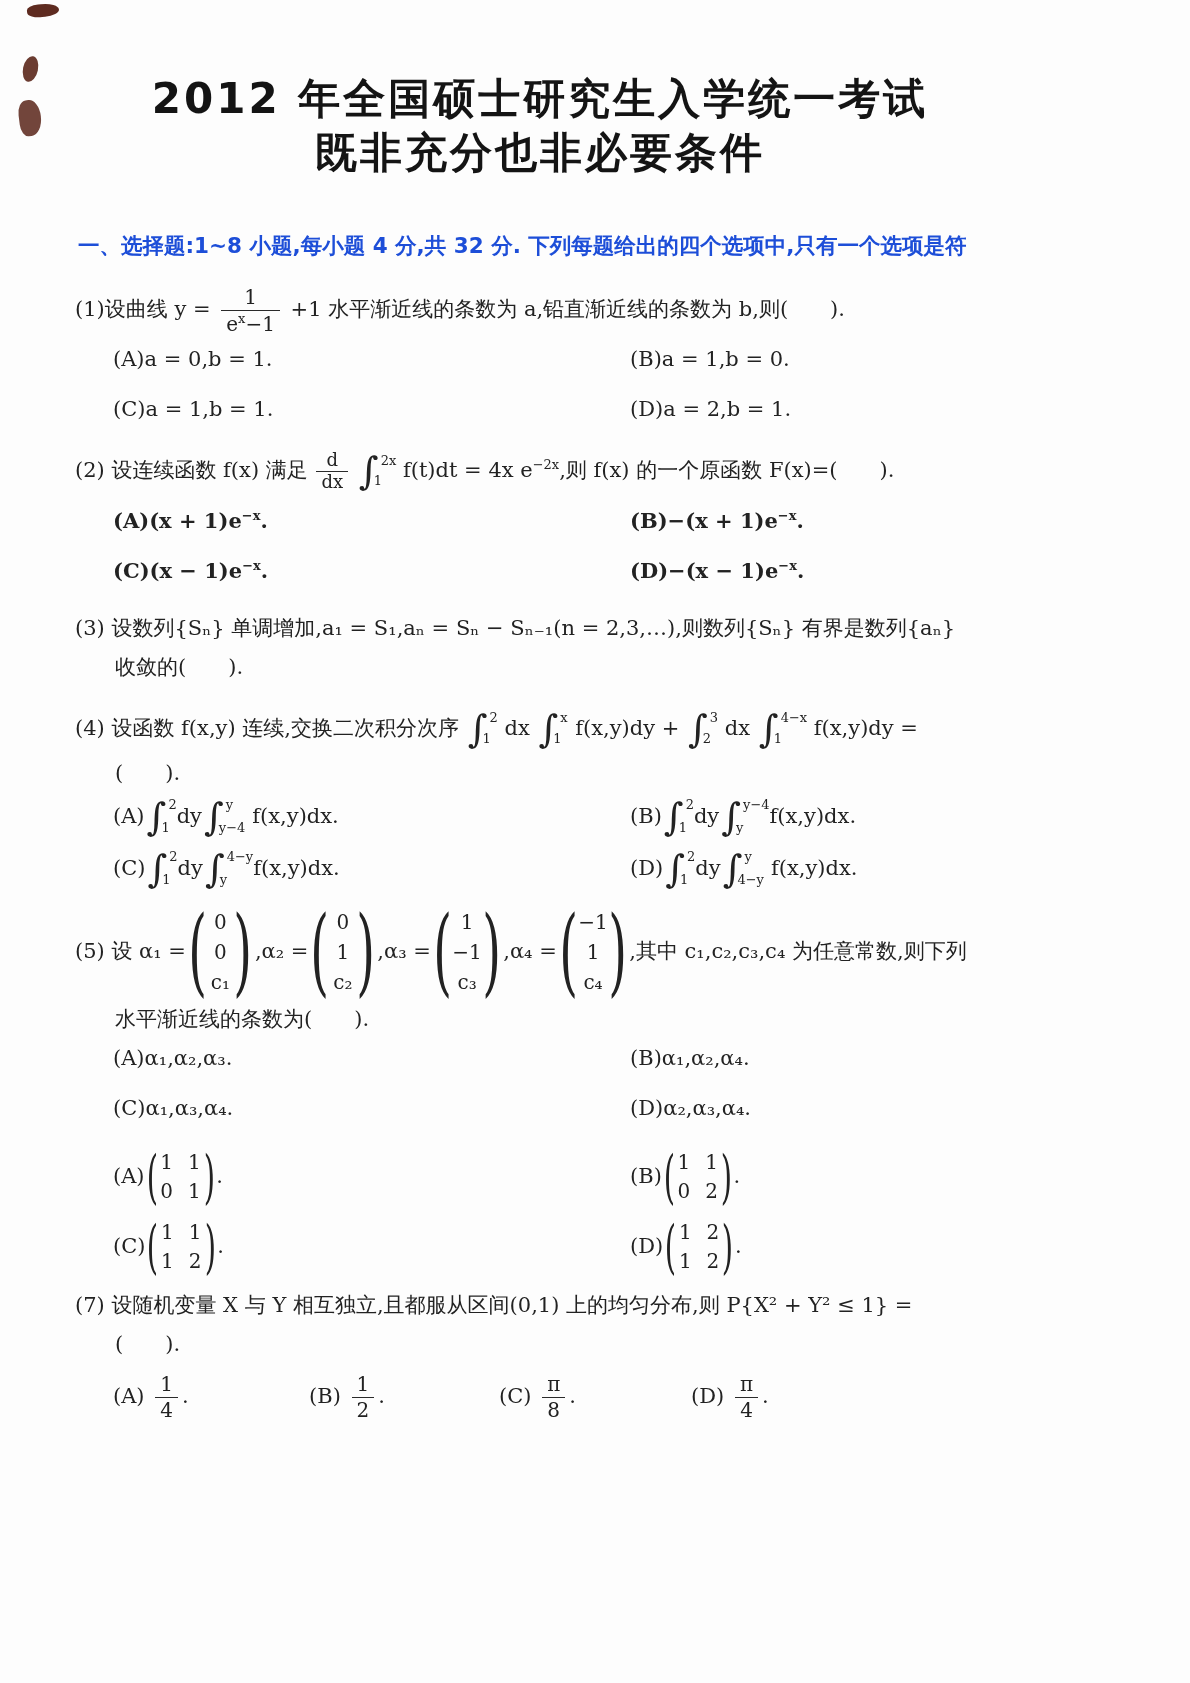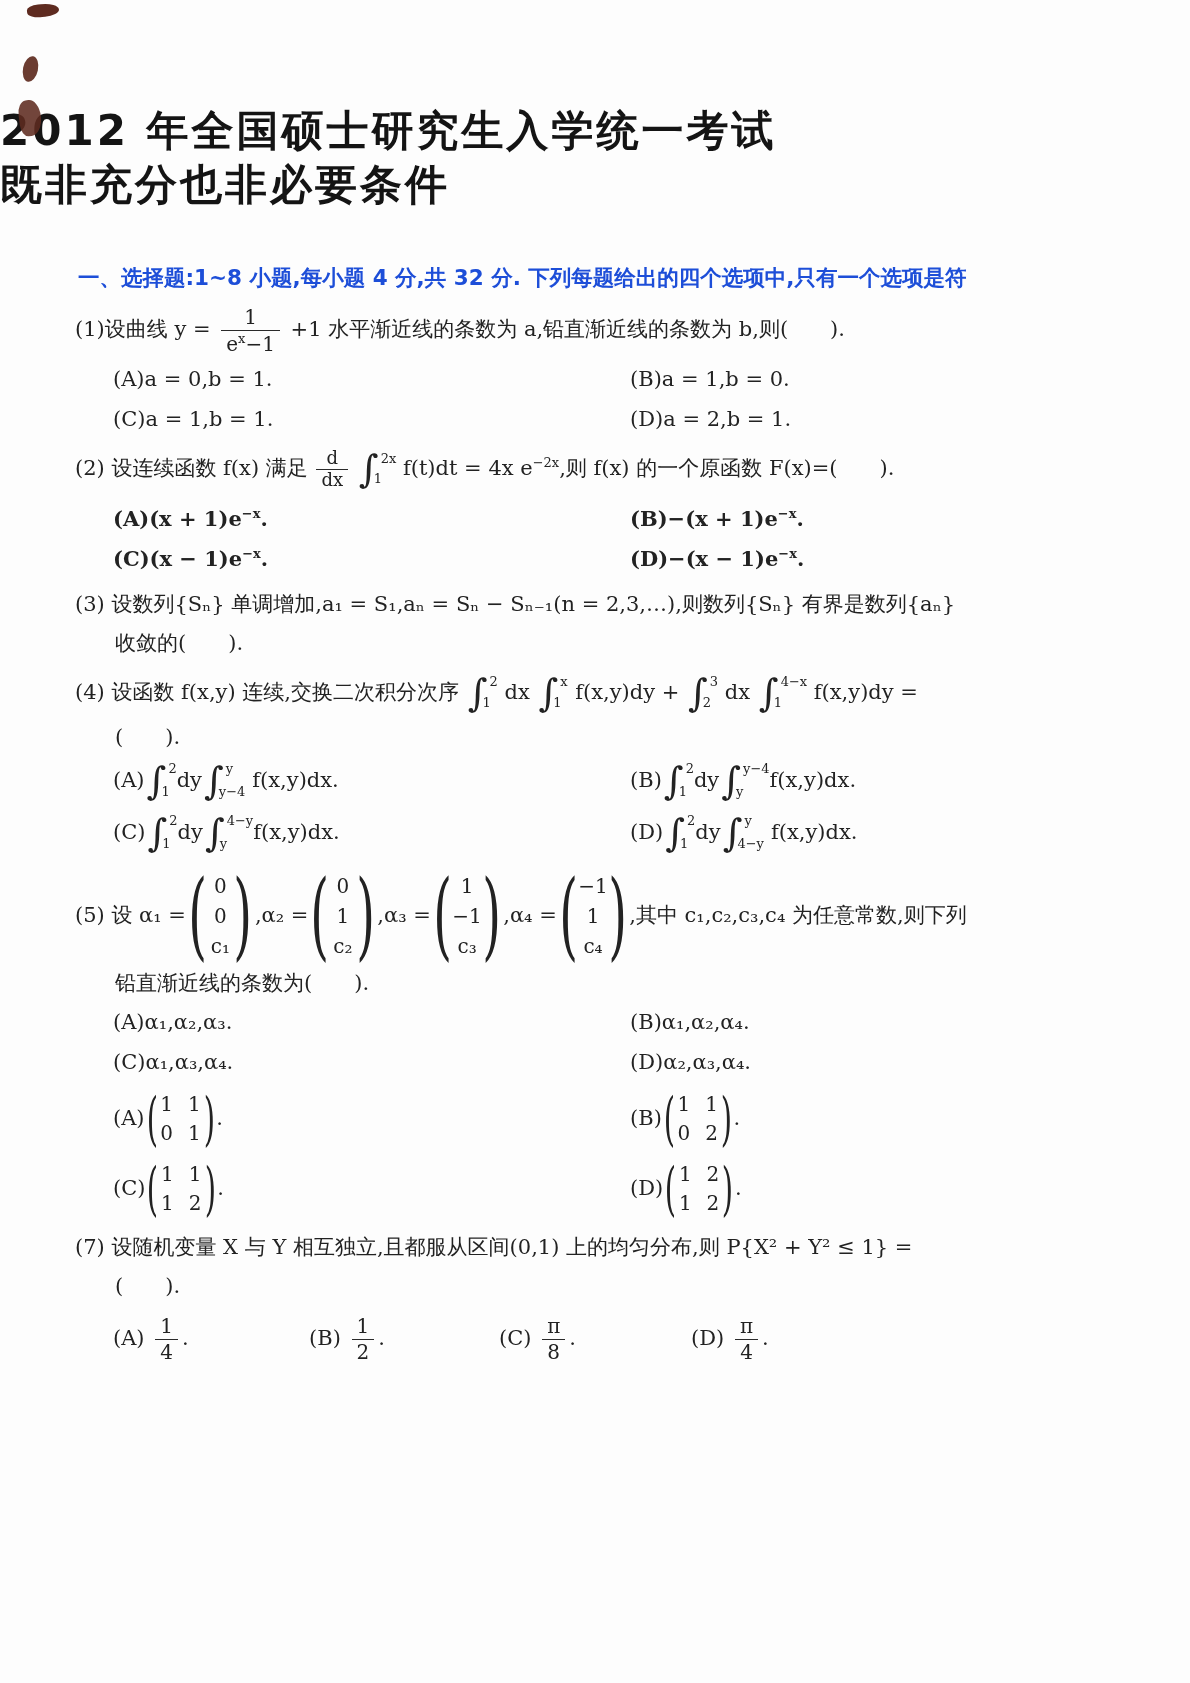"2012 年全国硕士研究生入学统一考试" .titles { padding-top: 104px -> 72px; text-align: left -> center }
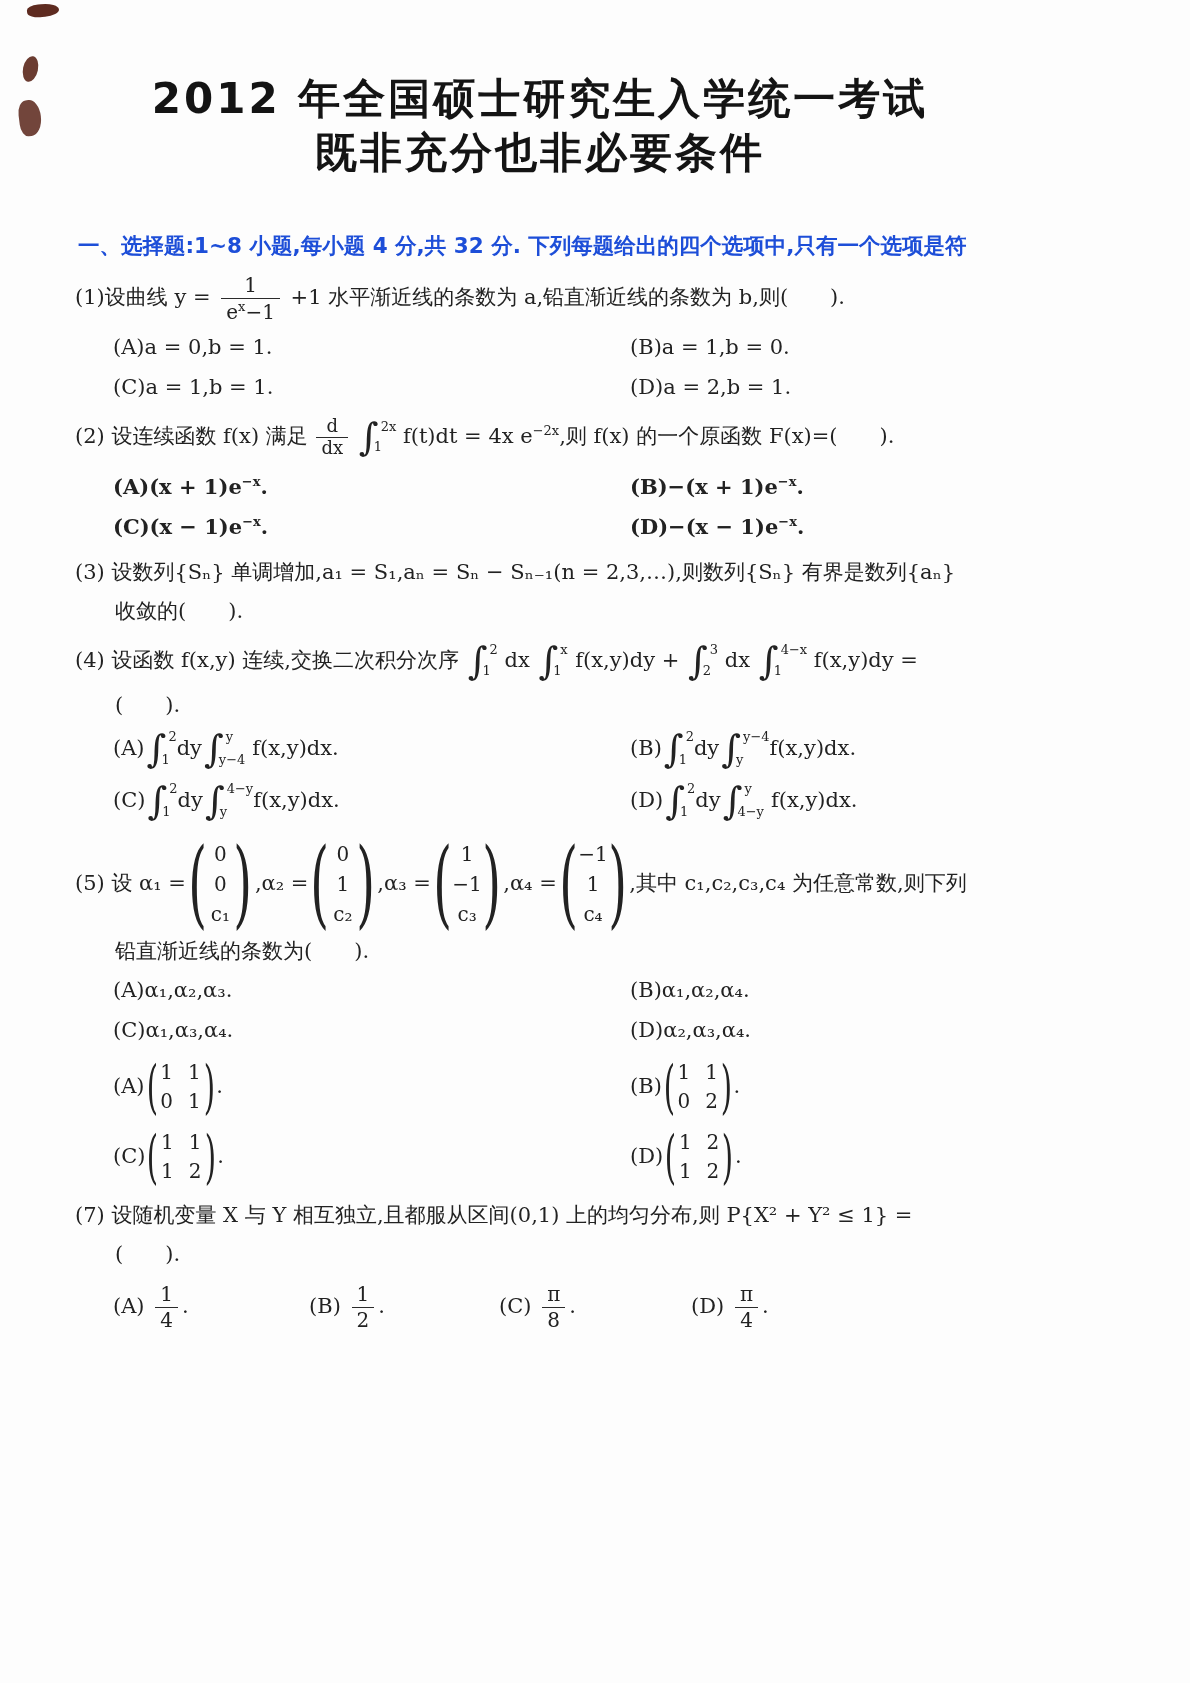"(1)设曲线 y =" .q { margin-top: 10px -> 22px }
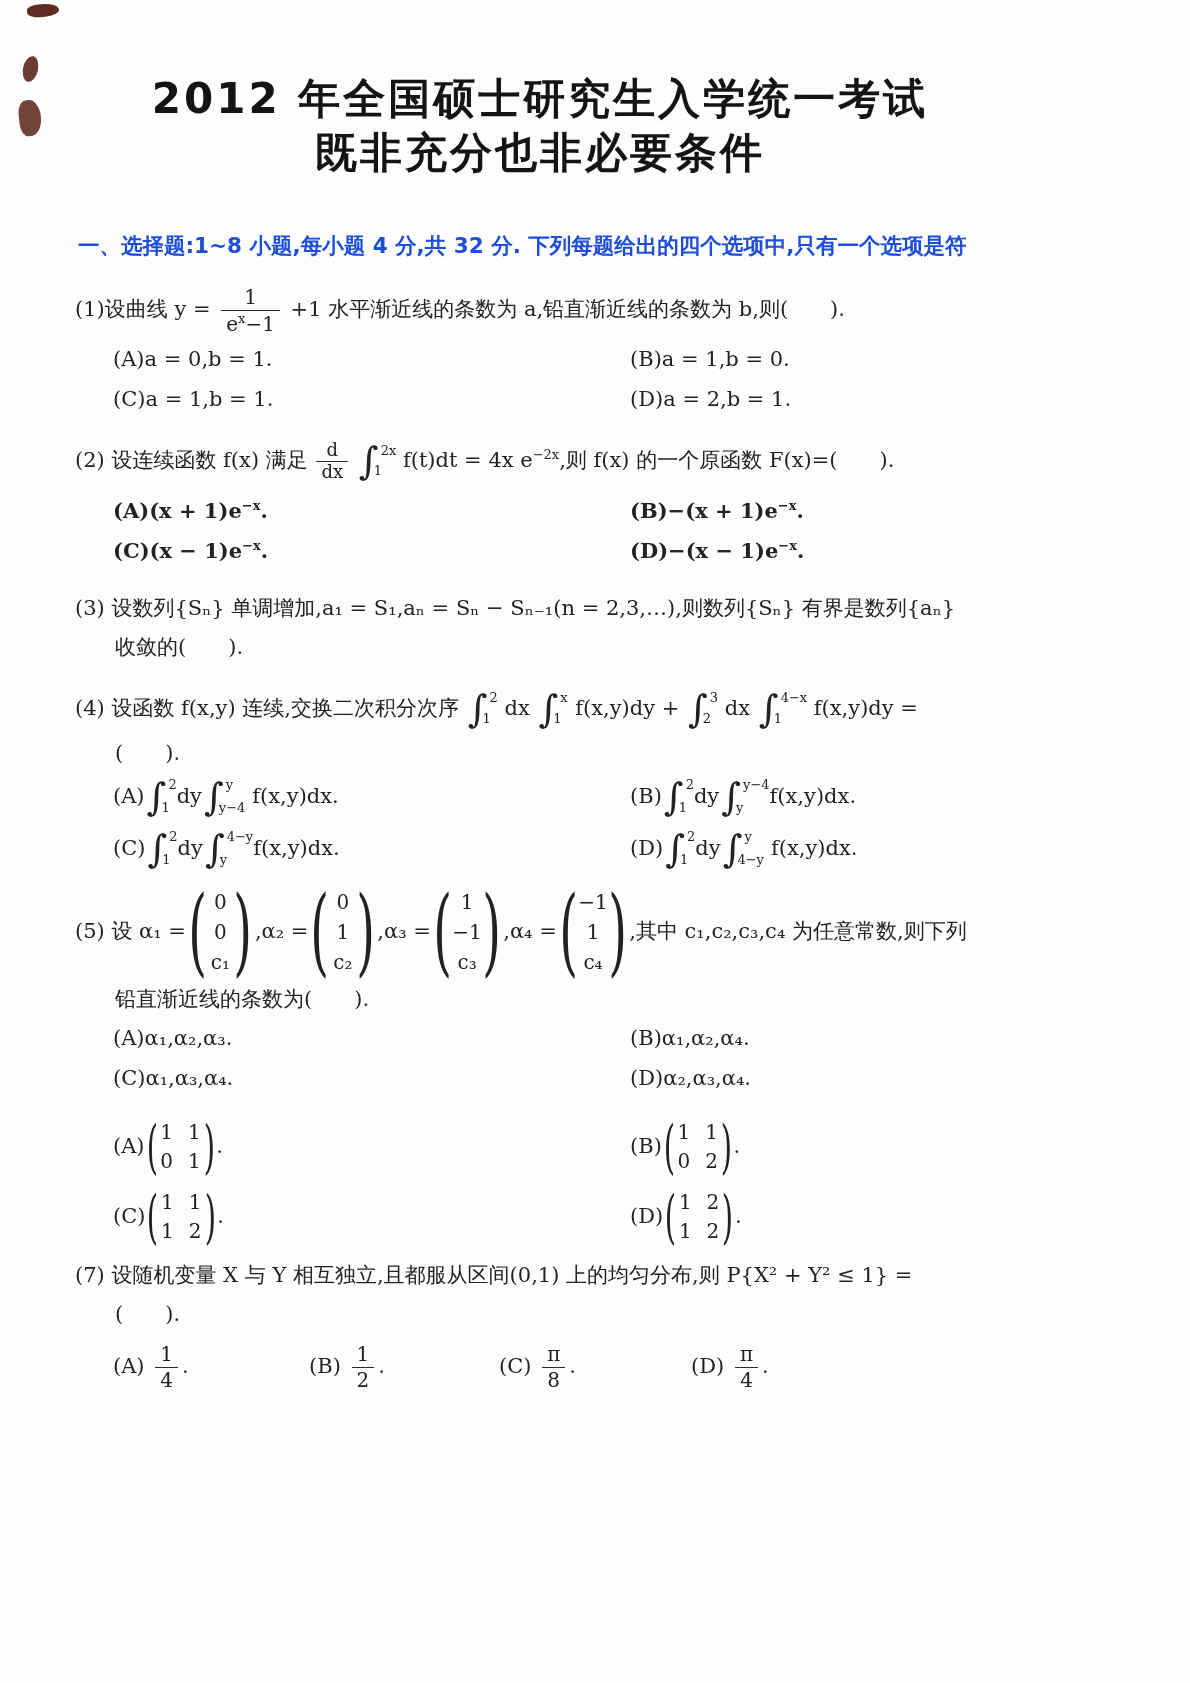"(A)a = 0,b = 1." .opts { row-gap: 3px -> 13px }
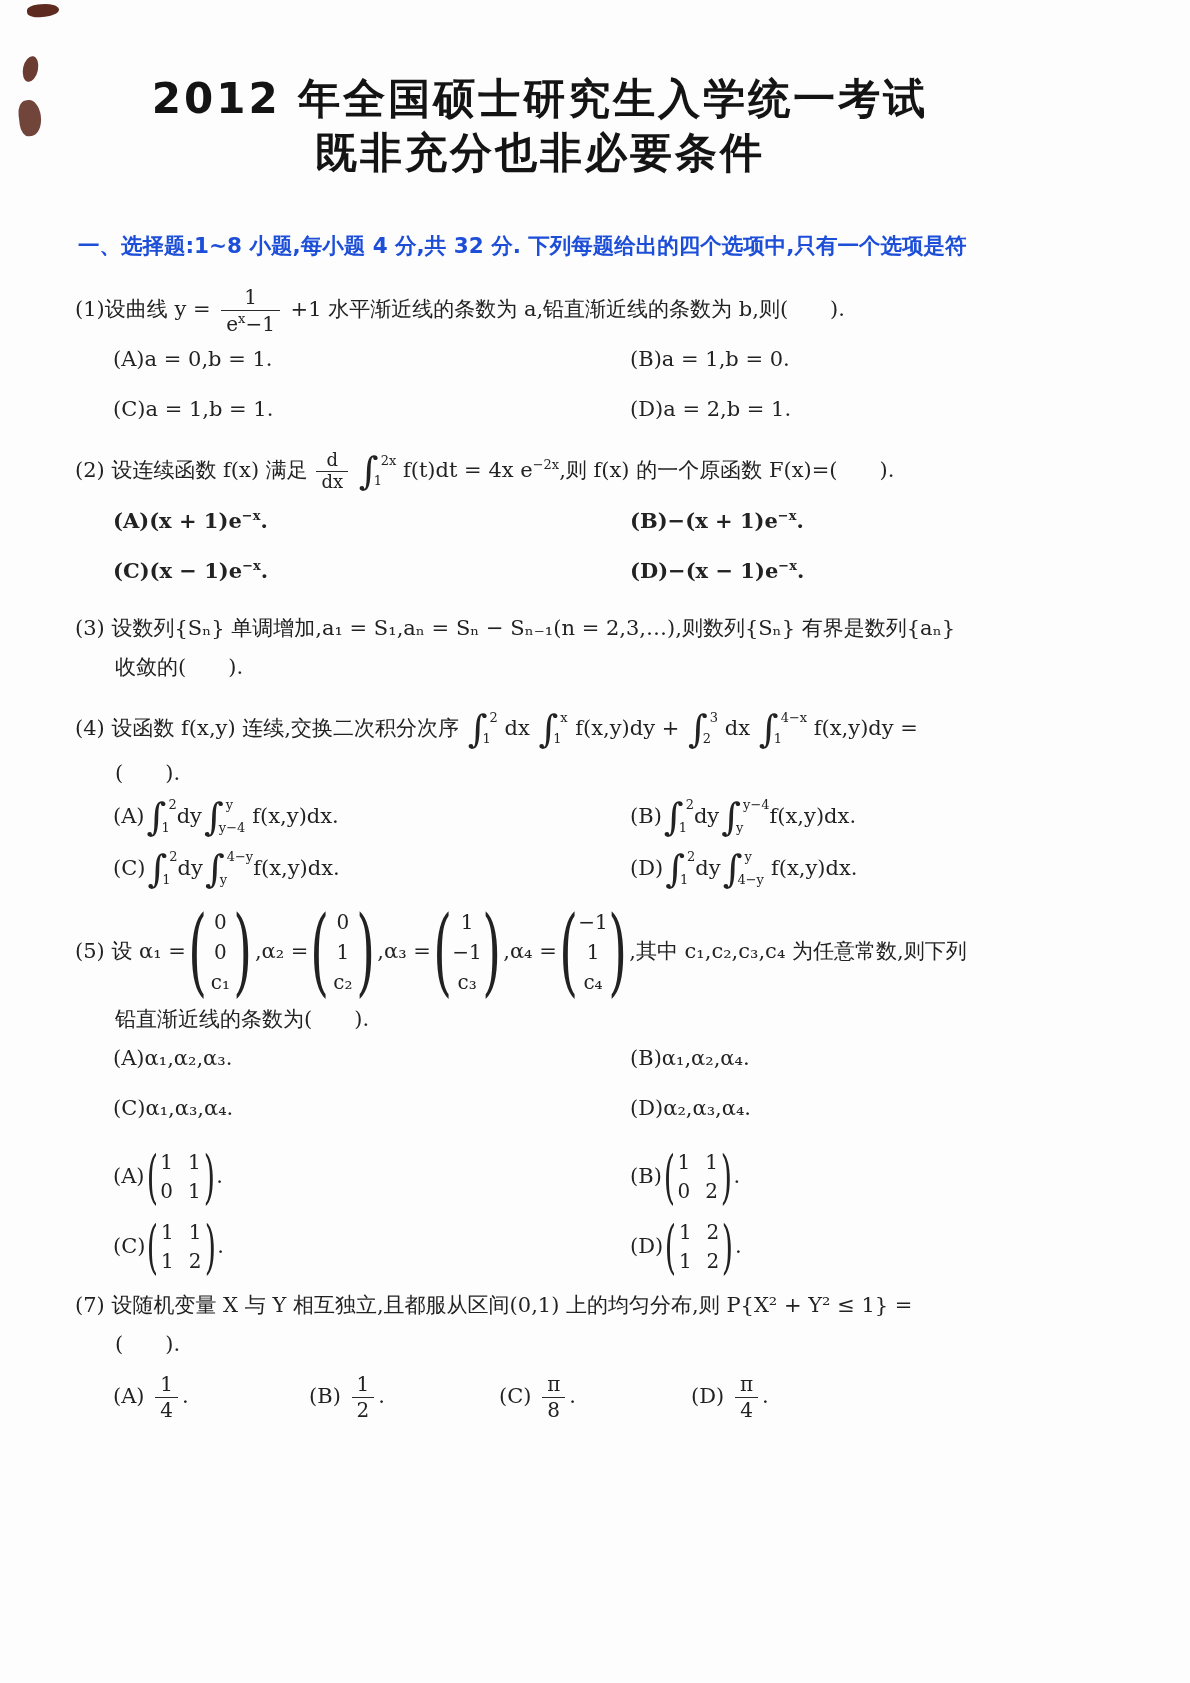"铅直渐近线的条数为( )." div.qline { text: 铅直 -> 水平 }
